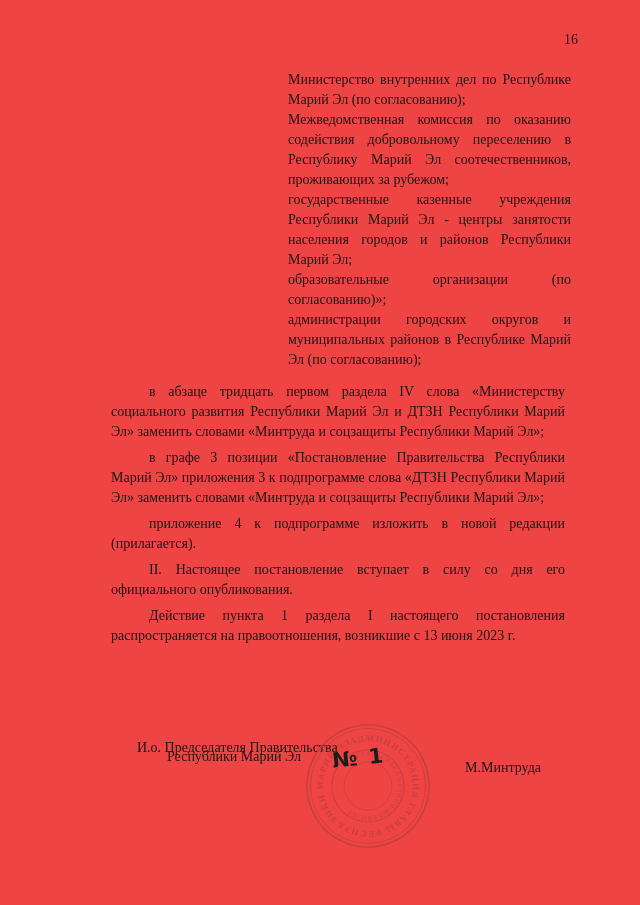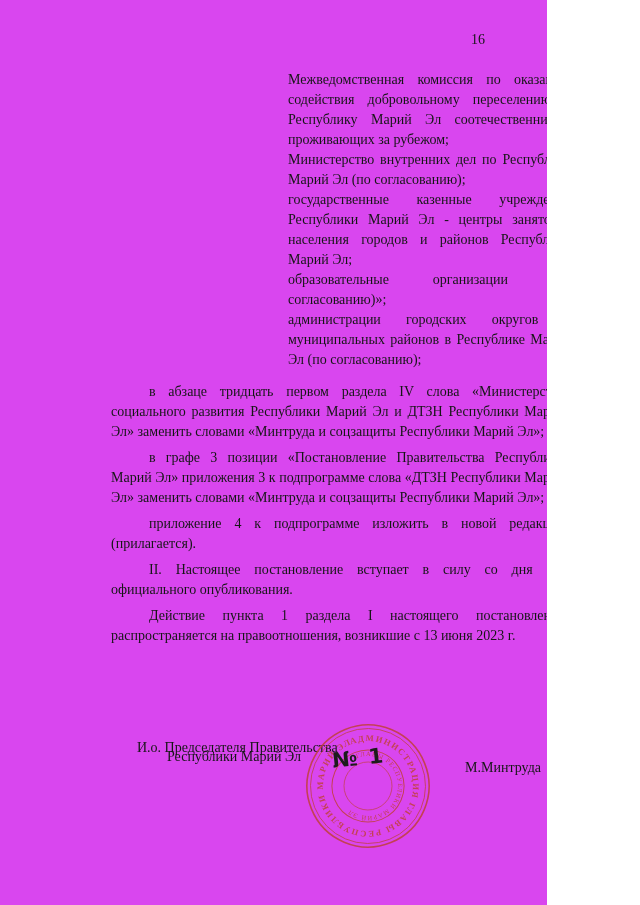"16" .page { background: #d946ef -> #ef4444; width: 547px -> 640px }
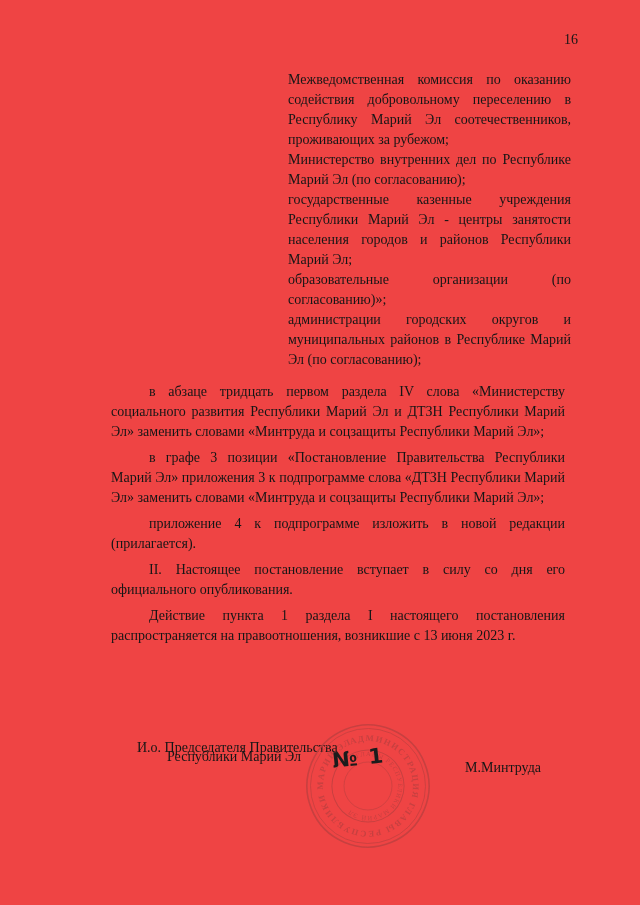"Межведомственная комиссия по оказанию" p { order: before "Министерство внутренних дел по" -> after "Министерство внутренних дел по" }
